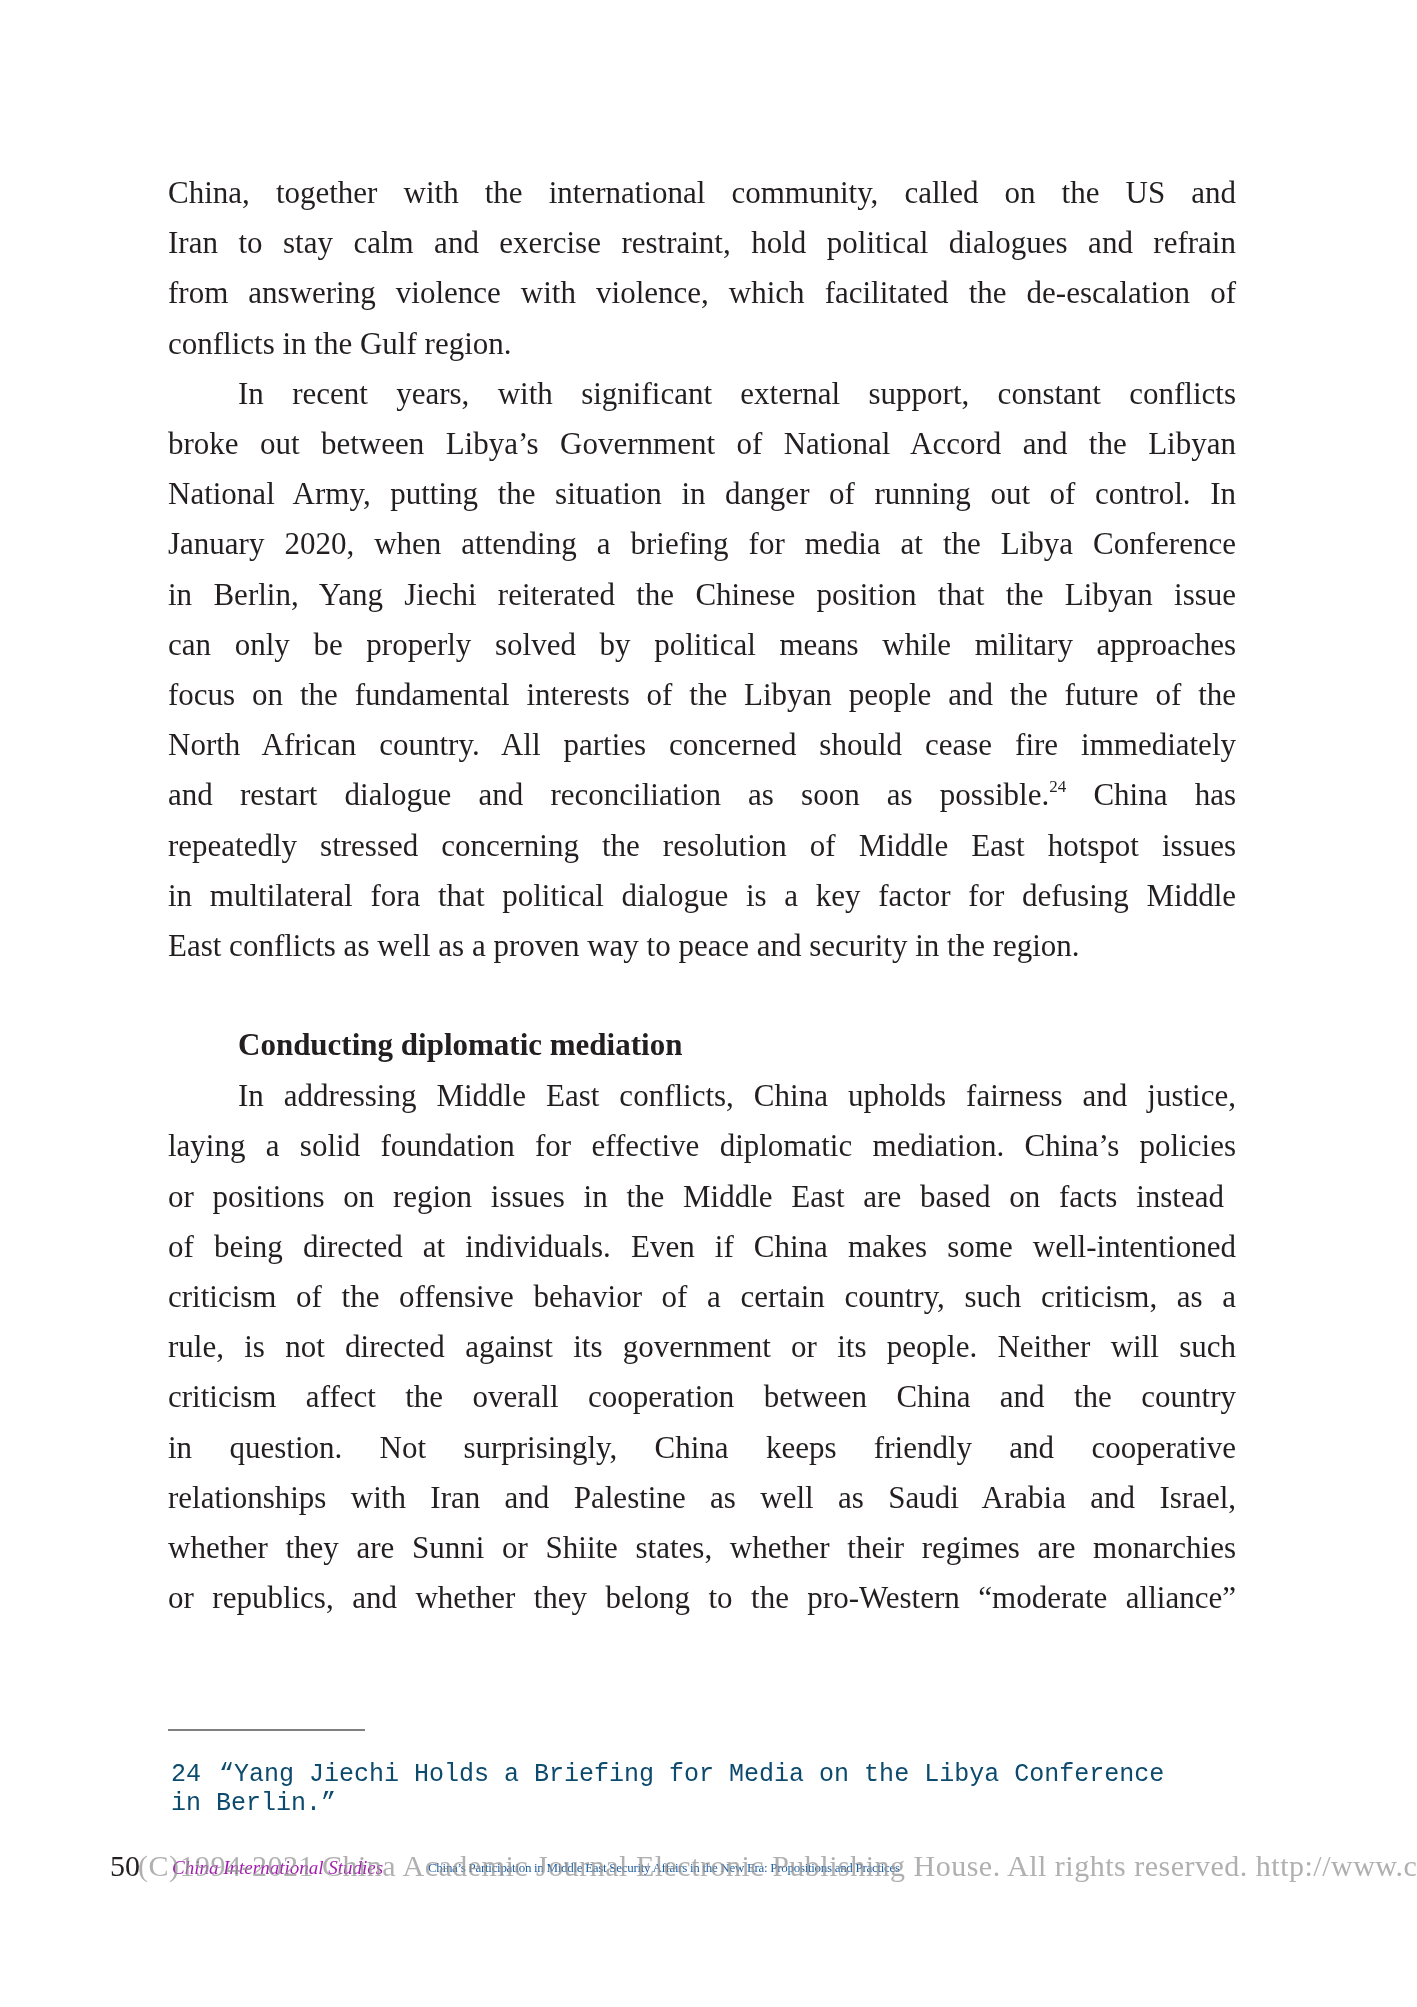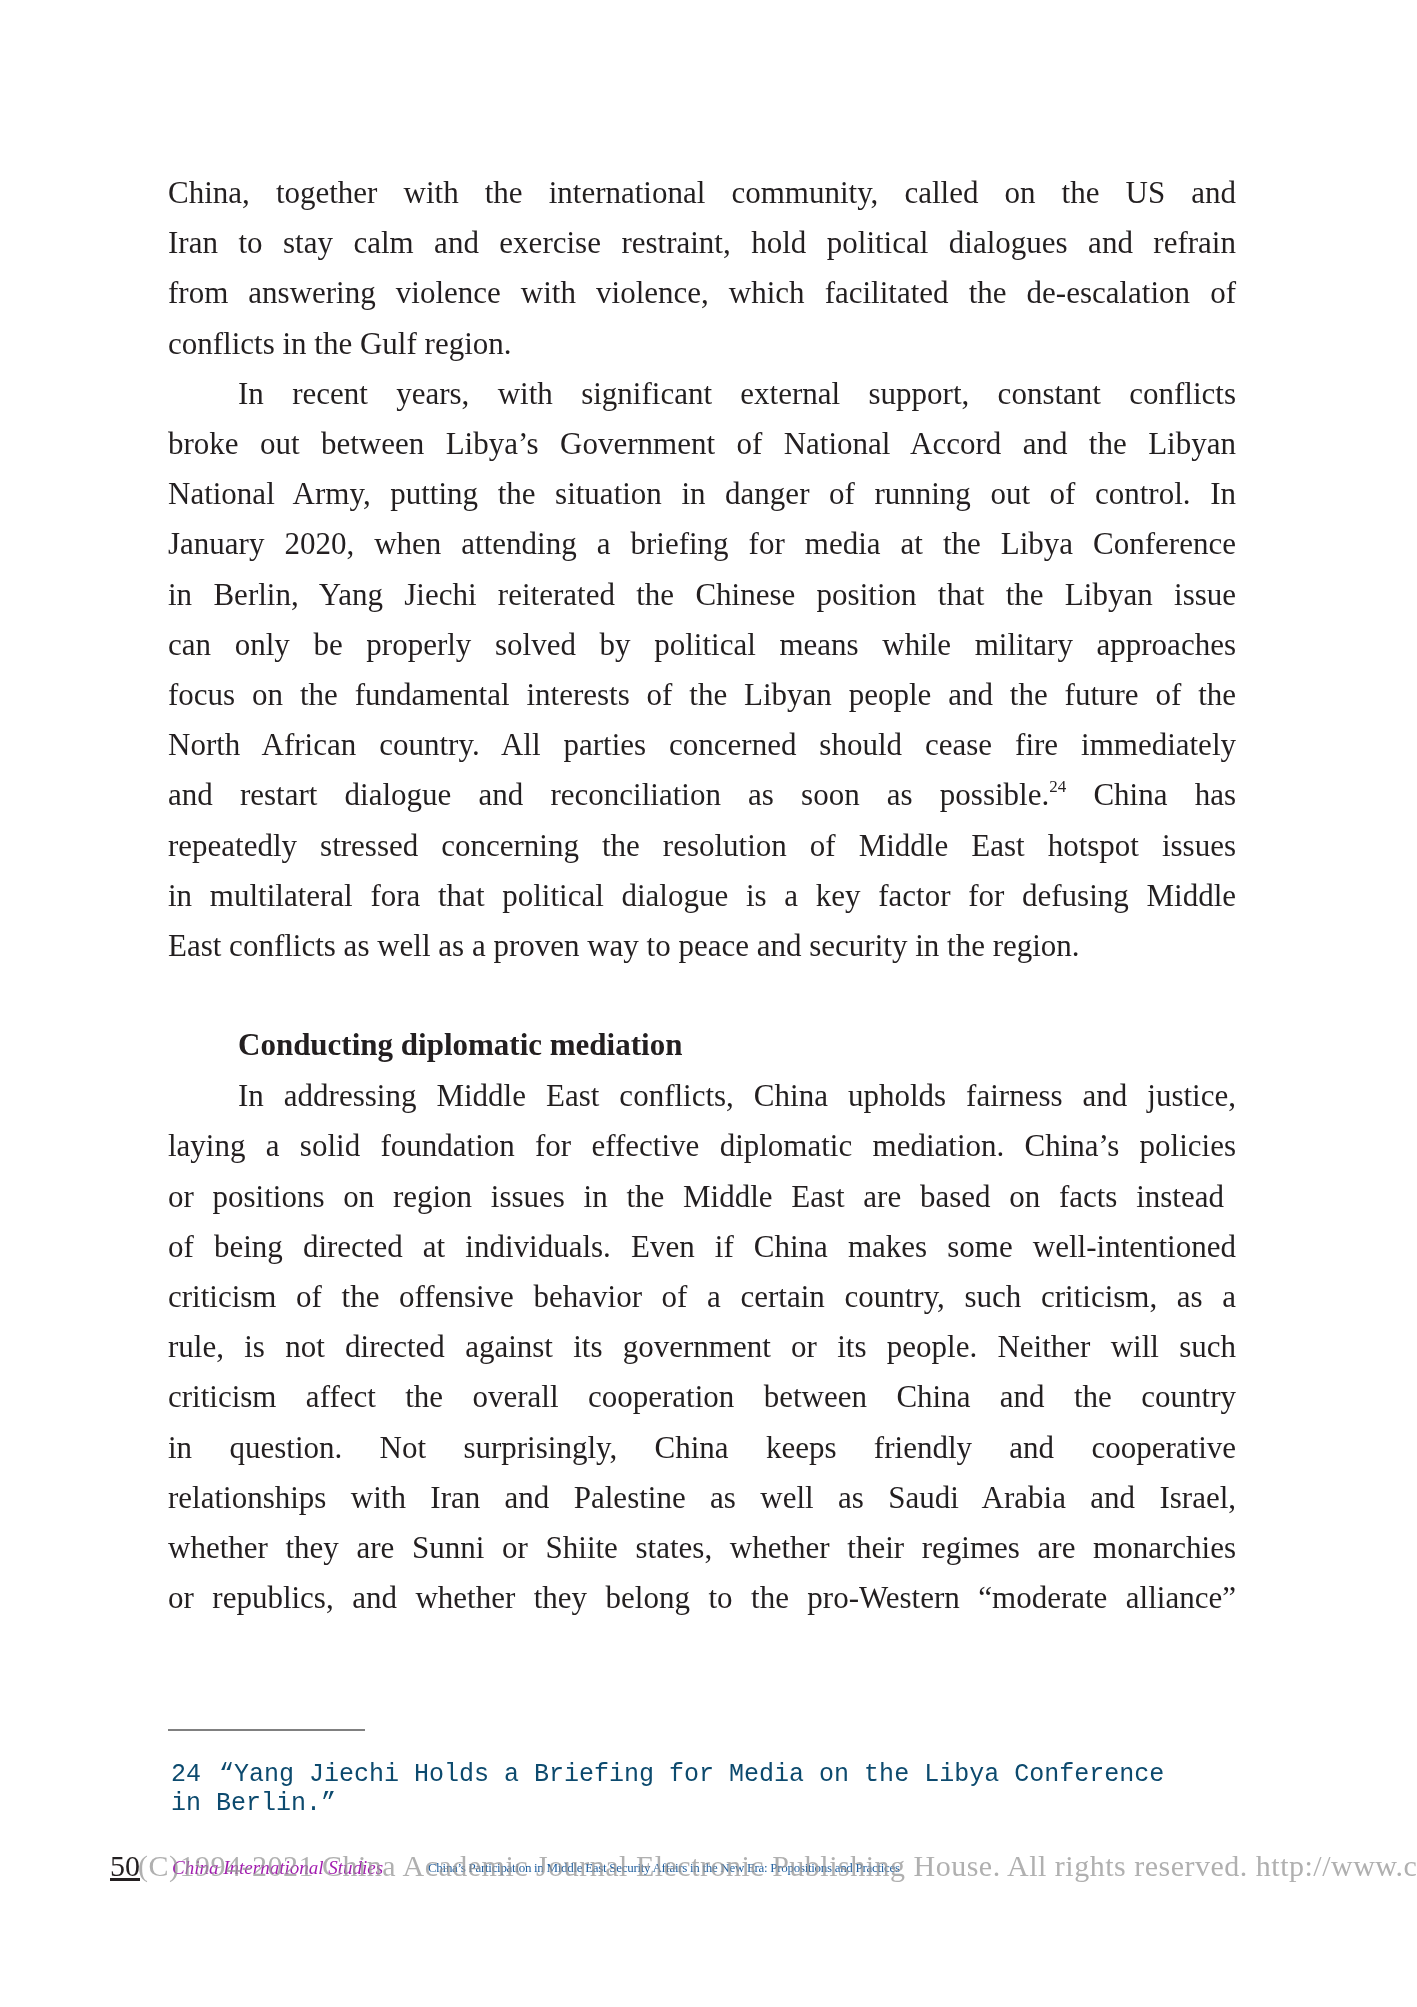"50" .page-num { text-decoration: underline -> none }
